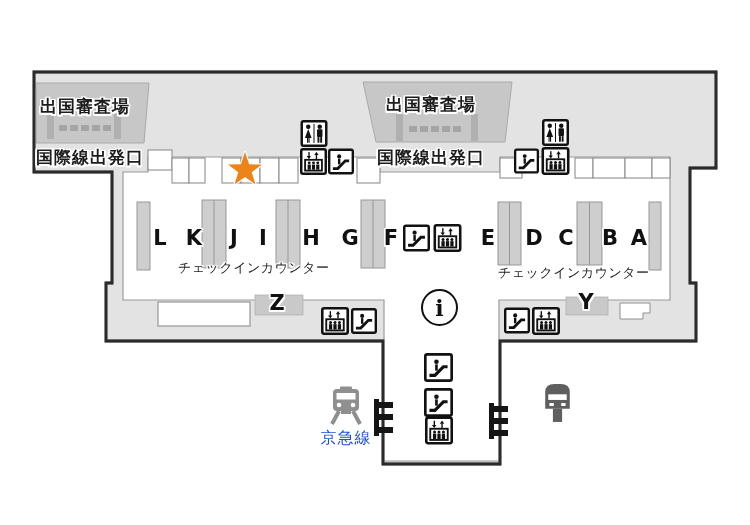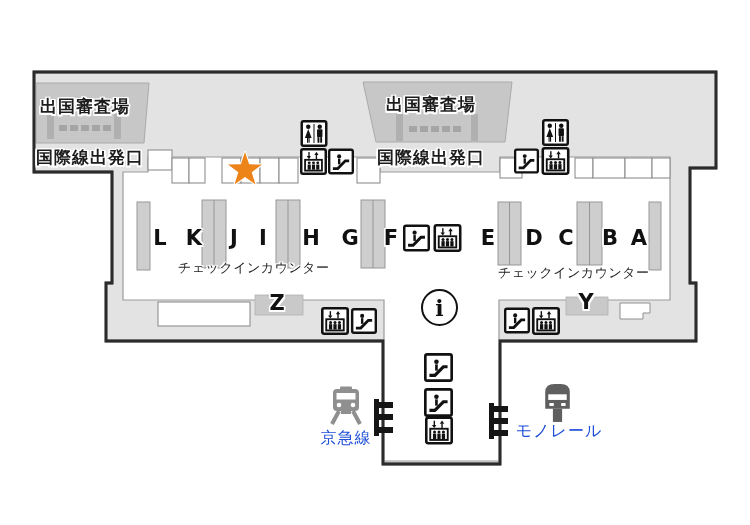"モノレール" div.abs { html: <div>モノレール</div> -> none }
